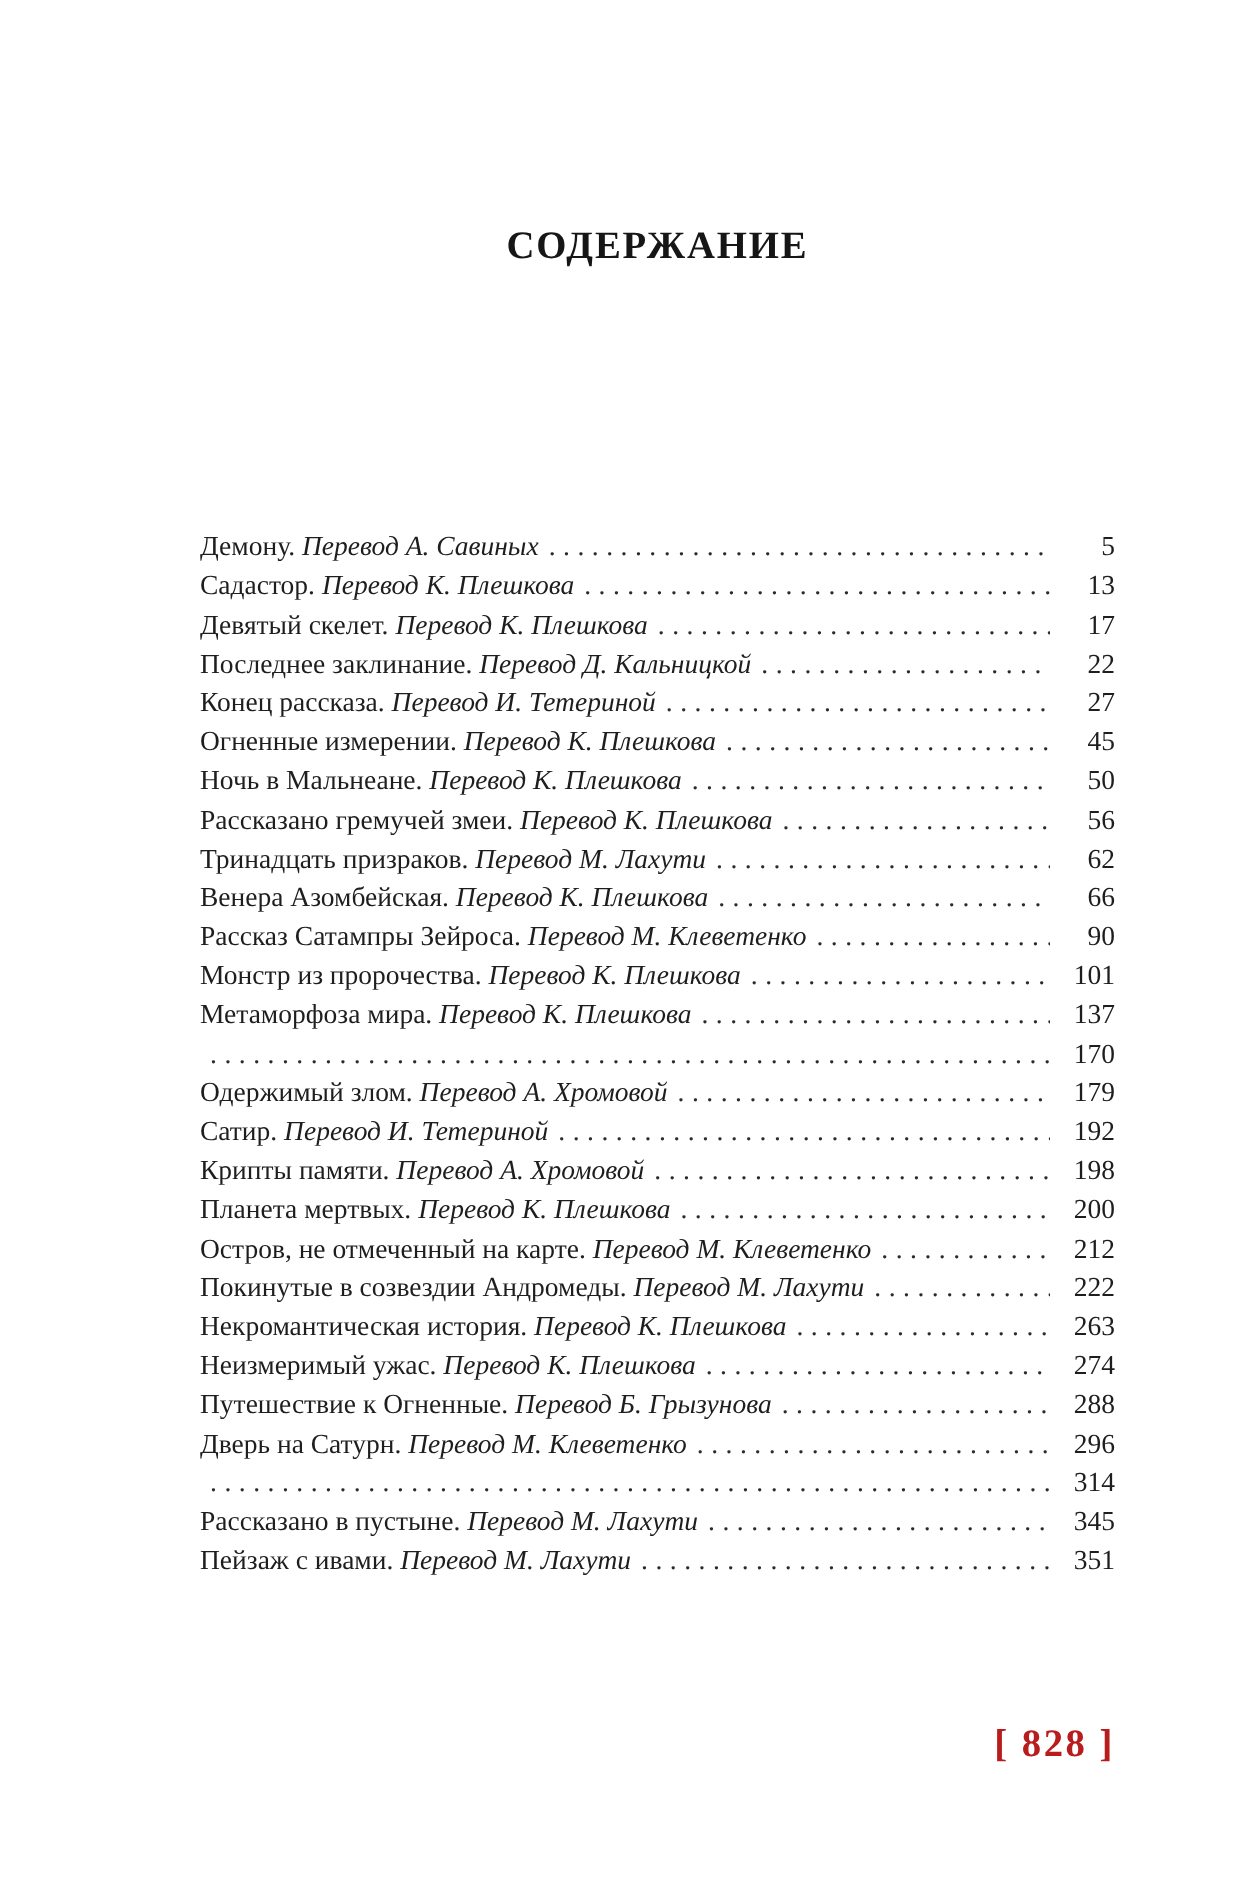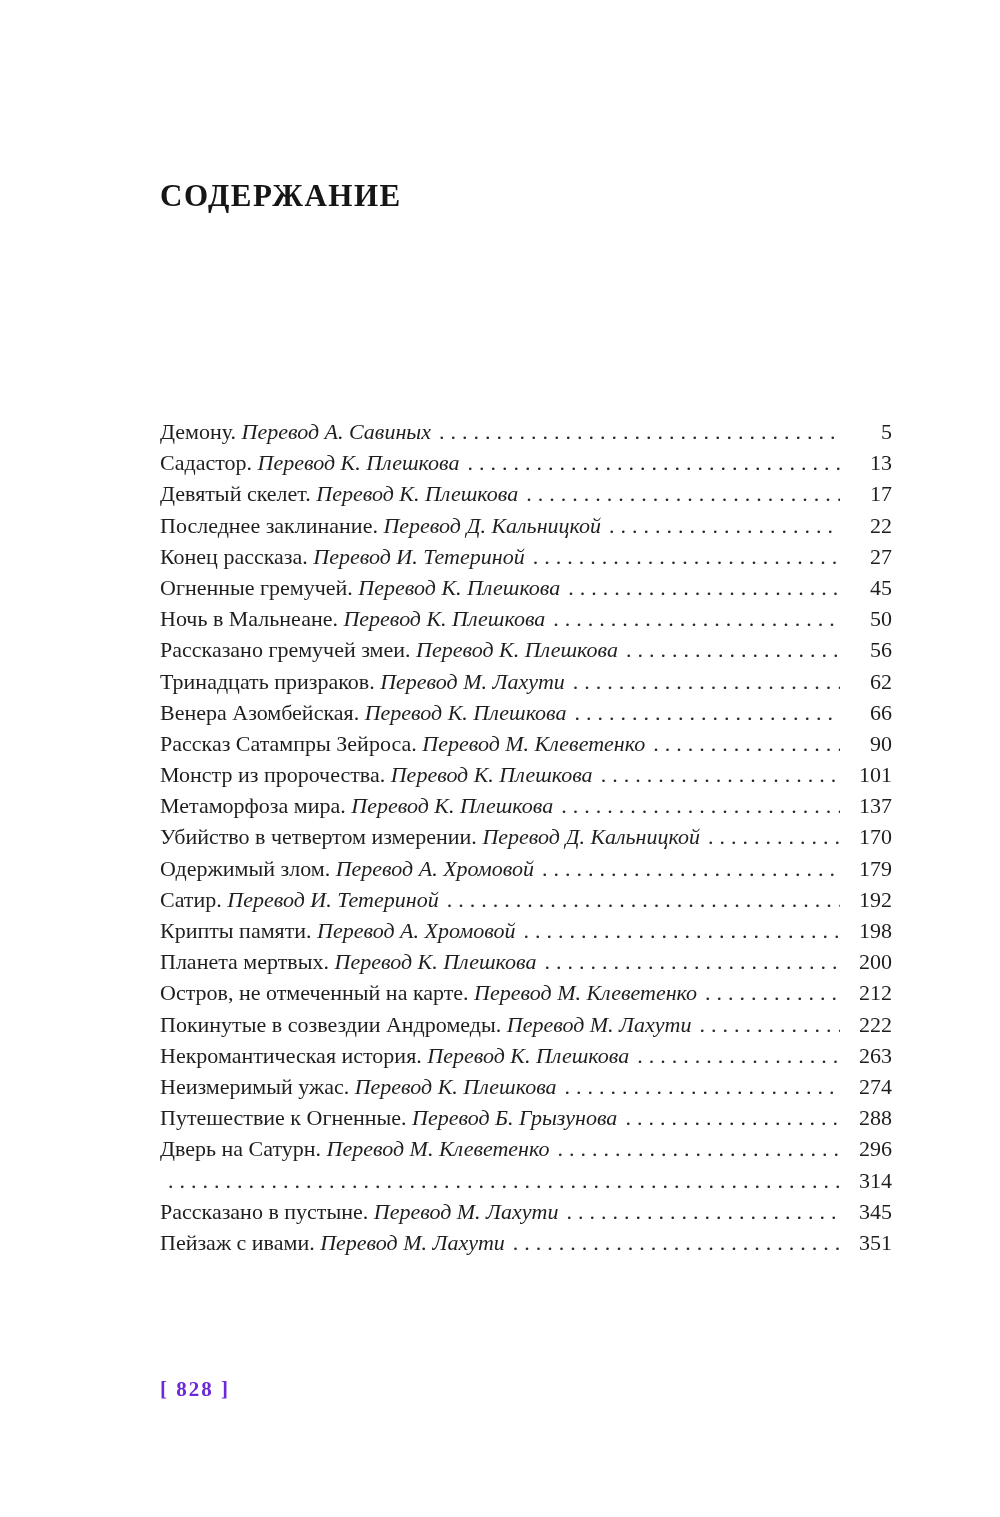"СОДЕРЖАНИЕ" .page-title { text-align: left -> center }
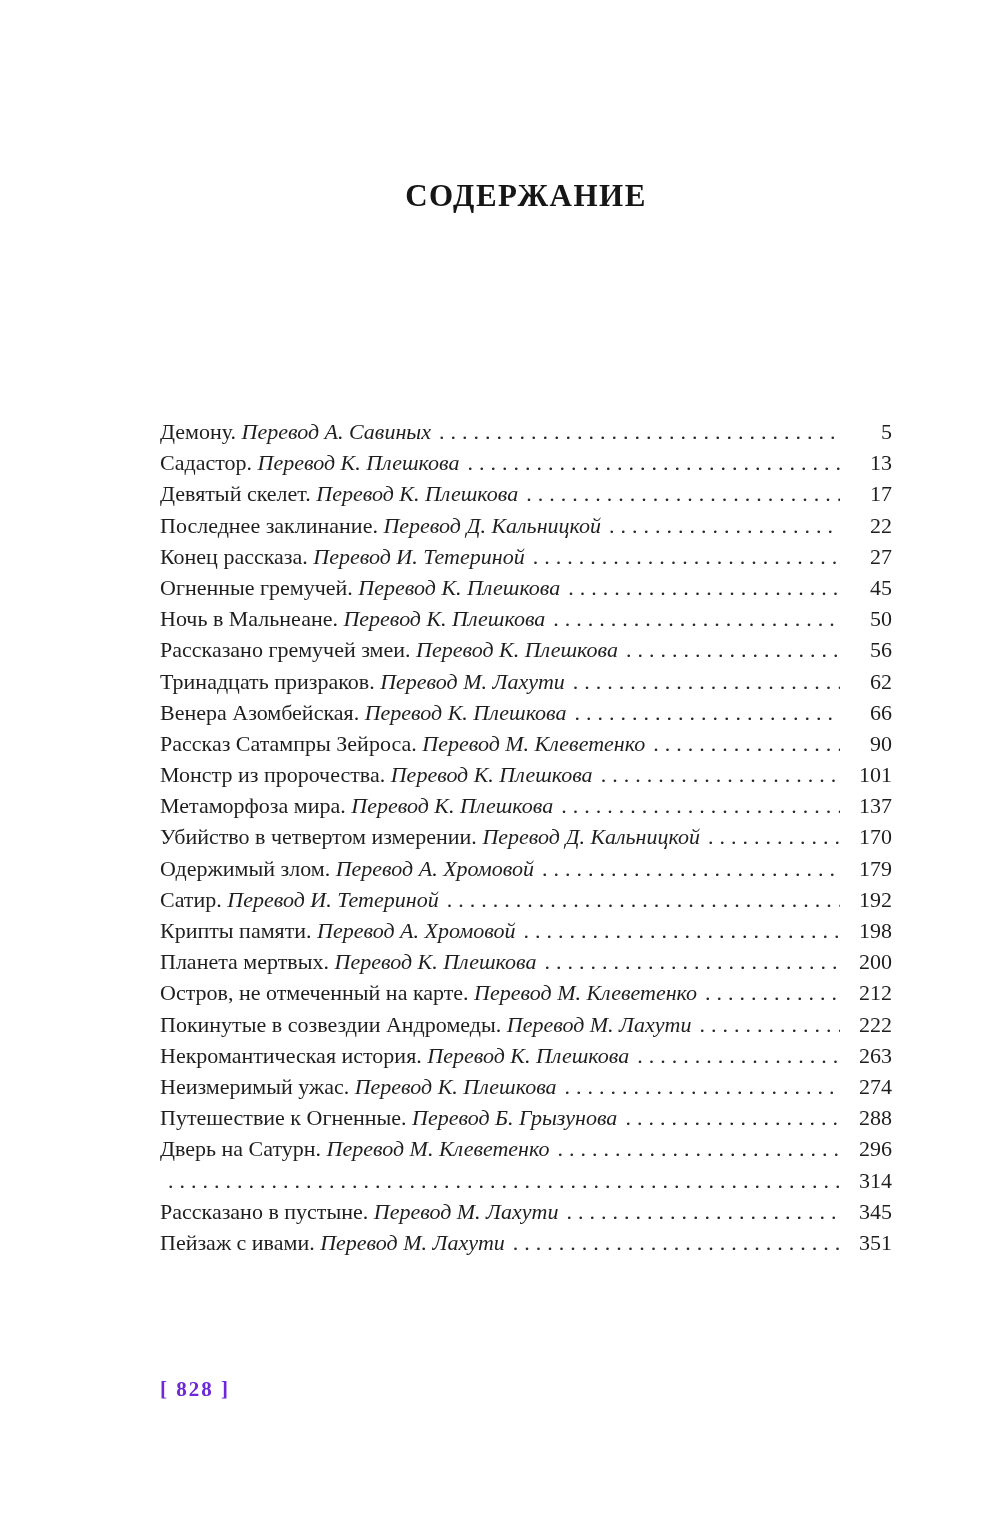"Демону. Перевод А. Савиных" .row { align-items: flex-start -> flex-end }
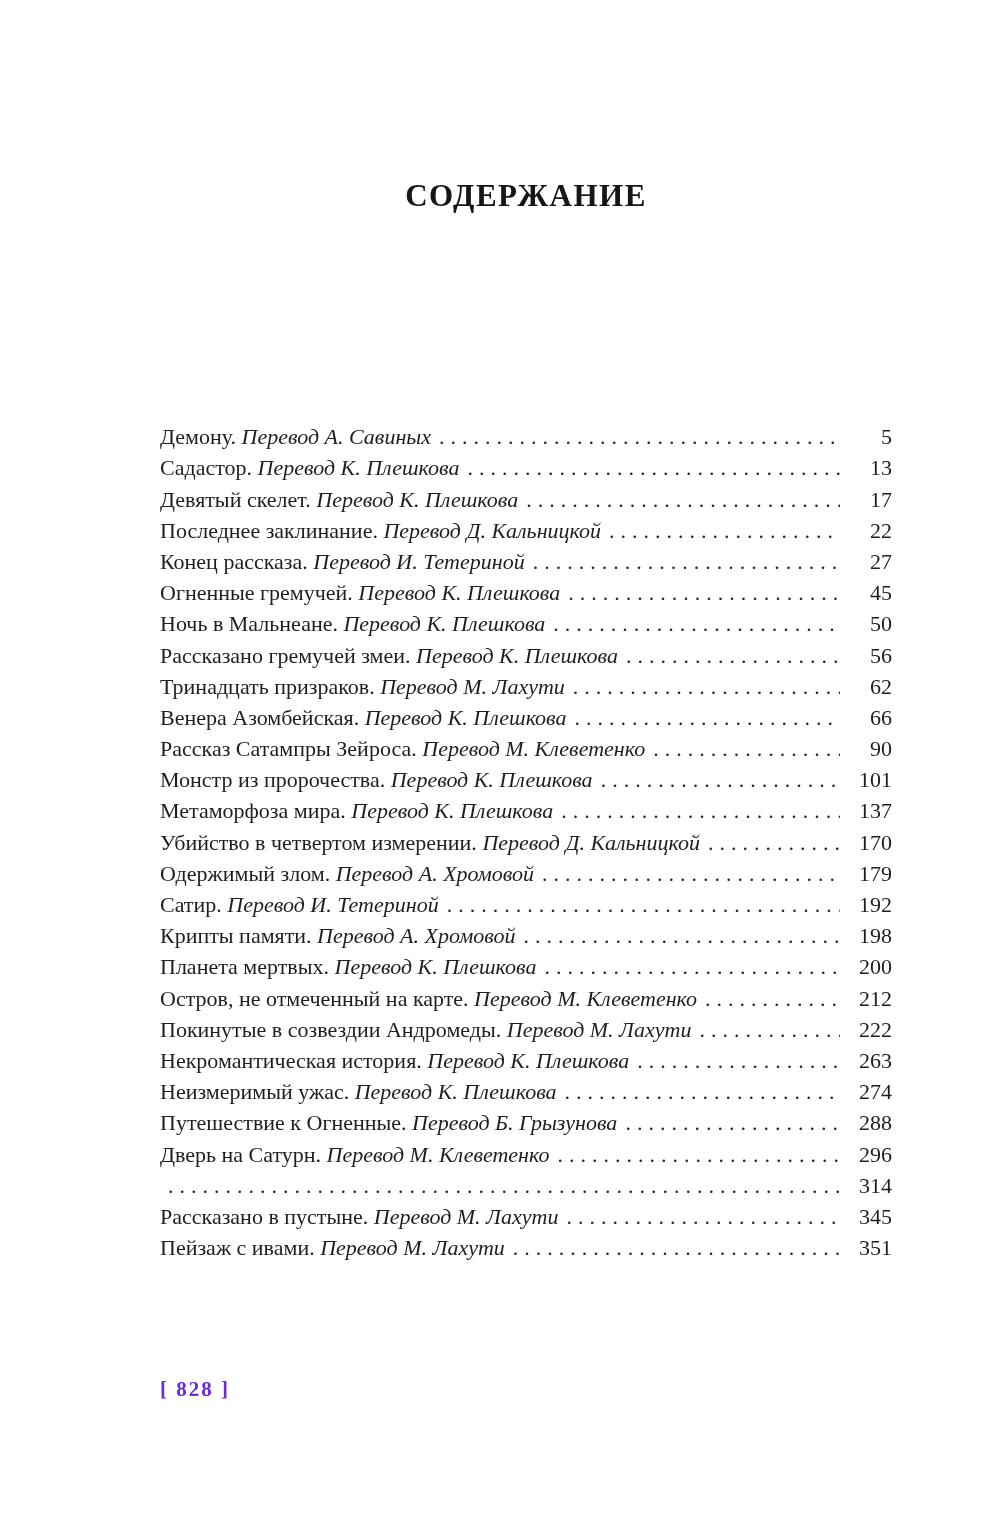"Огненные гремучей." span { text: гремучей -> измерении }
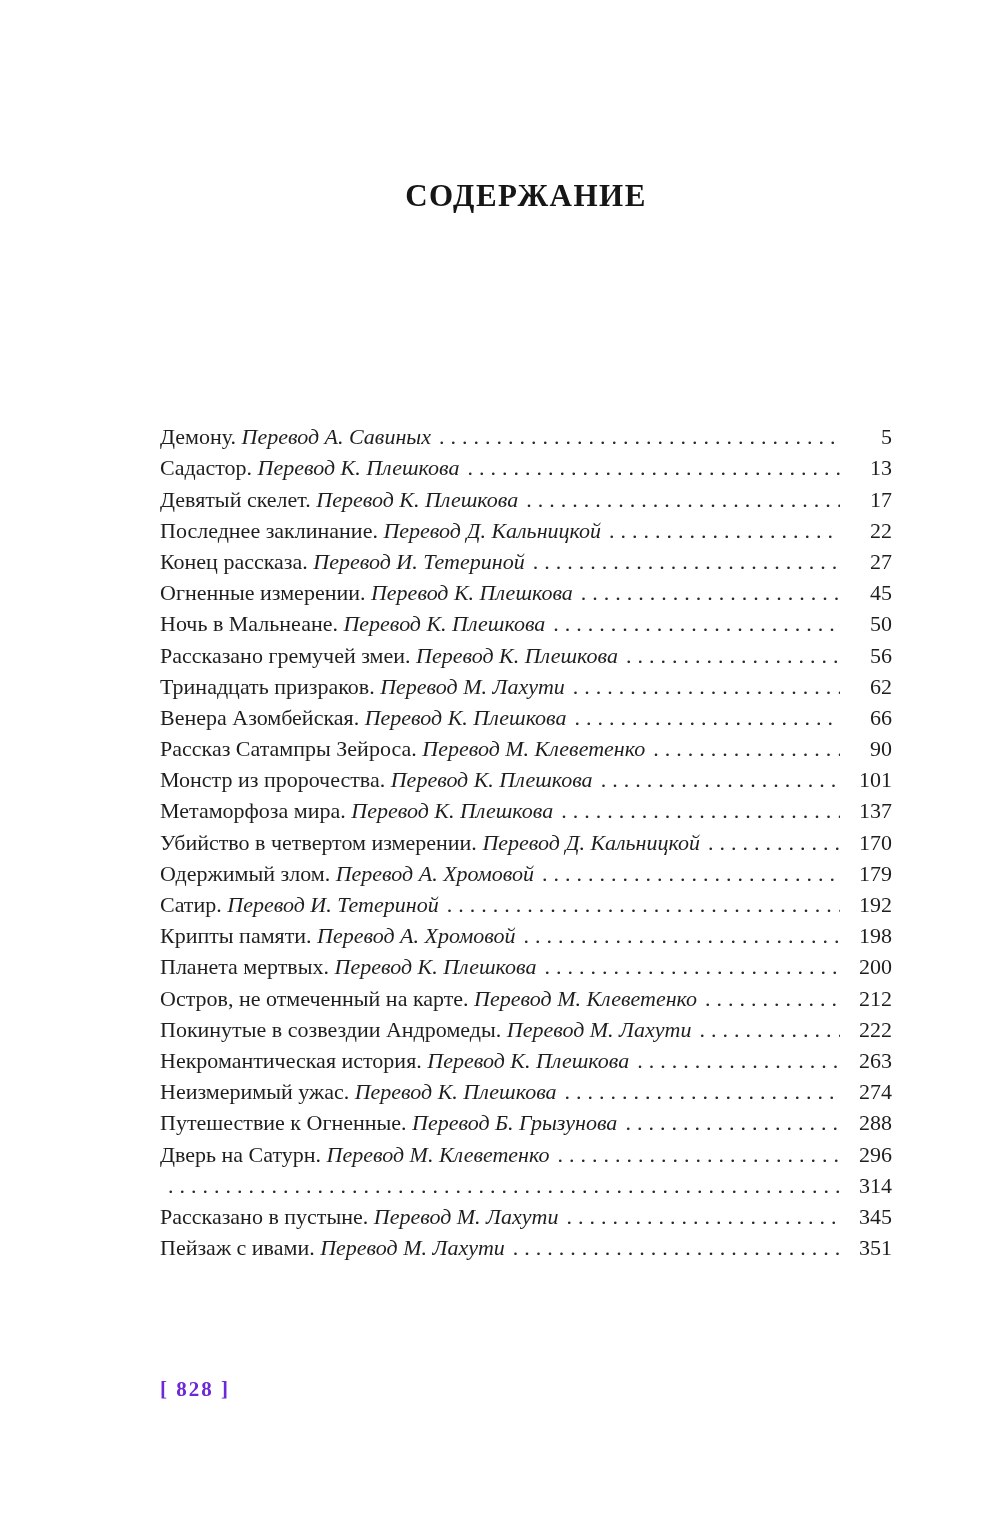"Убийство в четвертом измерении. Перевод" span.entry-text { html: <span><span>Убийство в четвертом измерении.</span> <span>Перевод Д. Кальницкой</span></span> -> none }
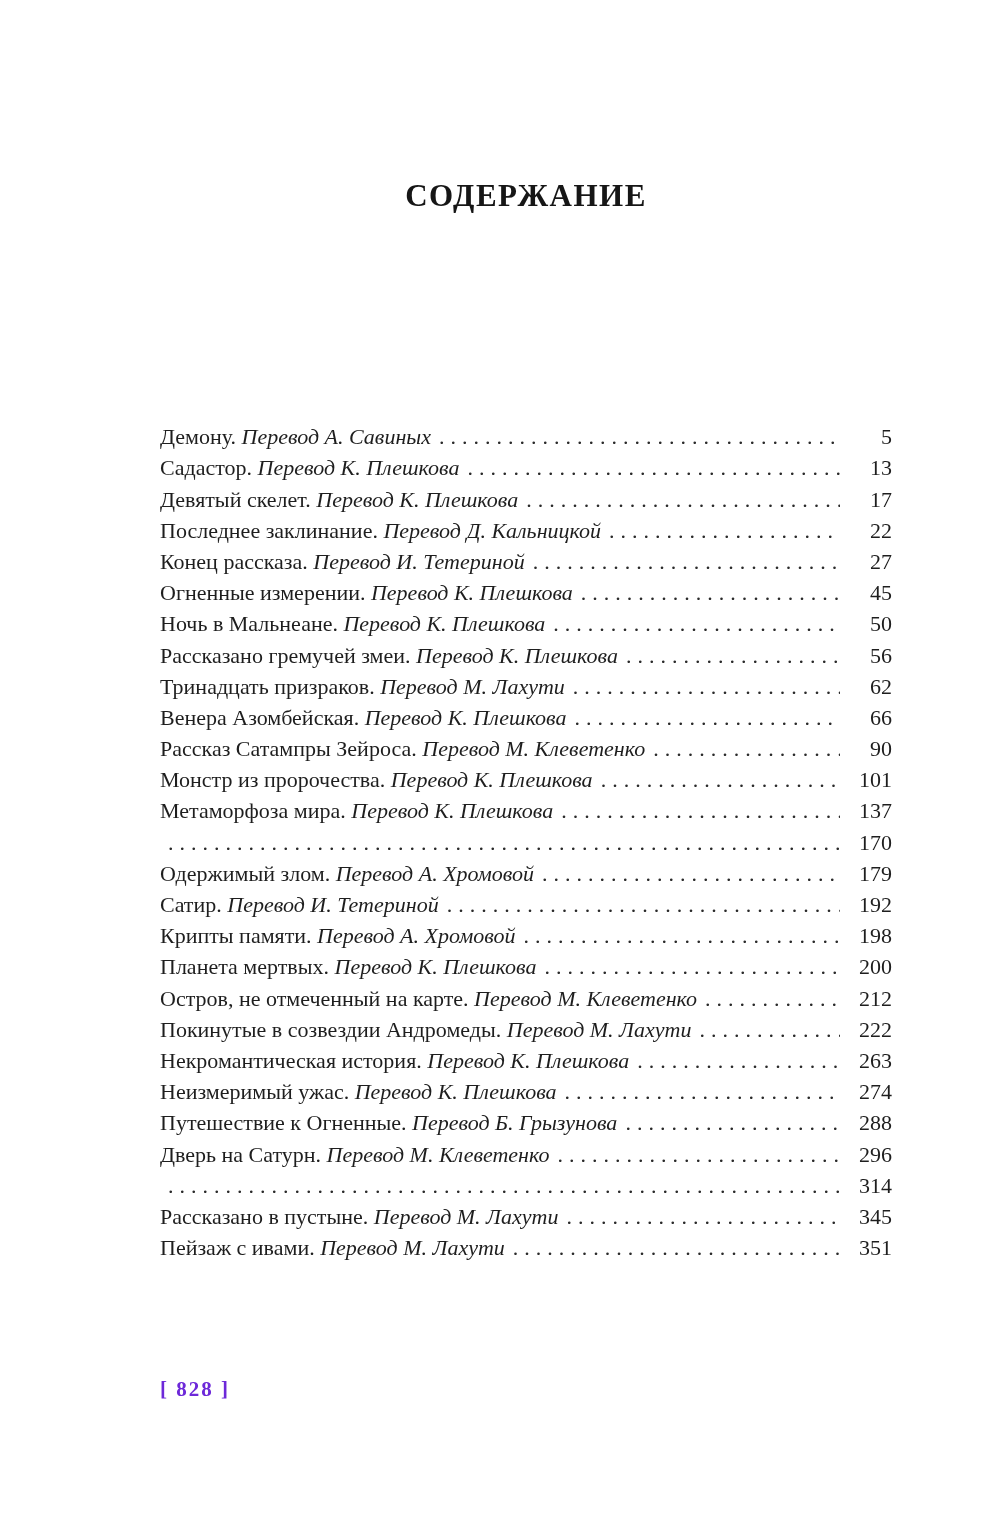"[ 828 ]" .footer-folio { color: #6d28d9 -> #b91c1c; font-size: 21px -> 31px; text-align: left -> right }
